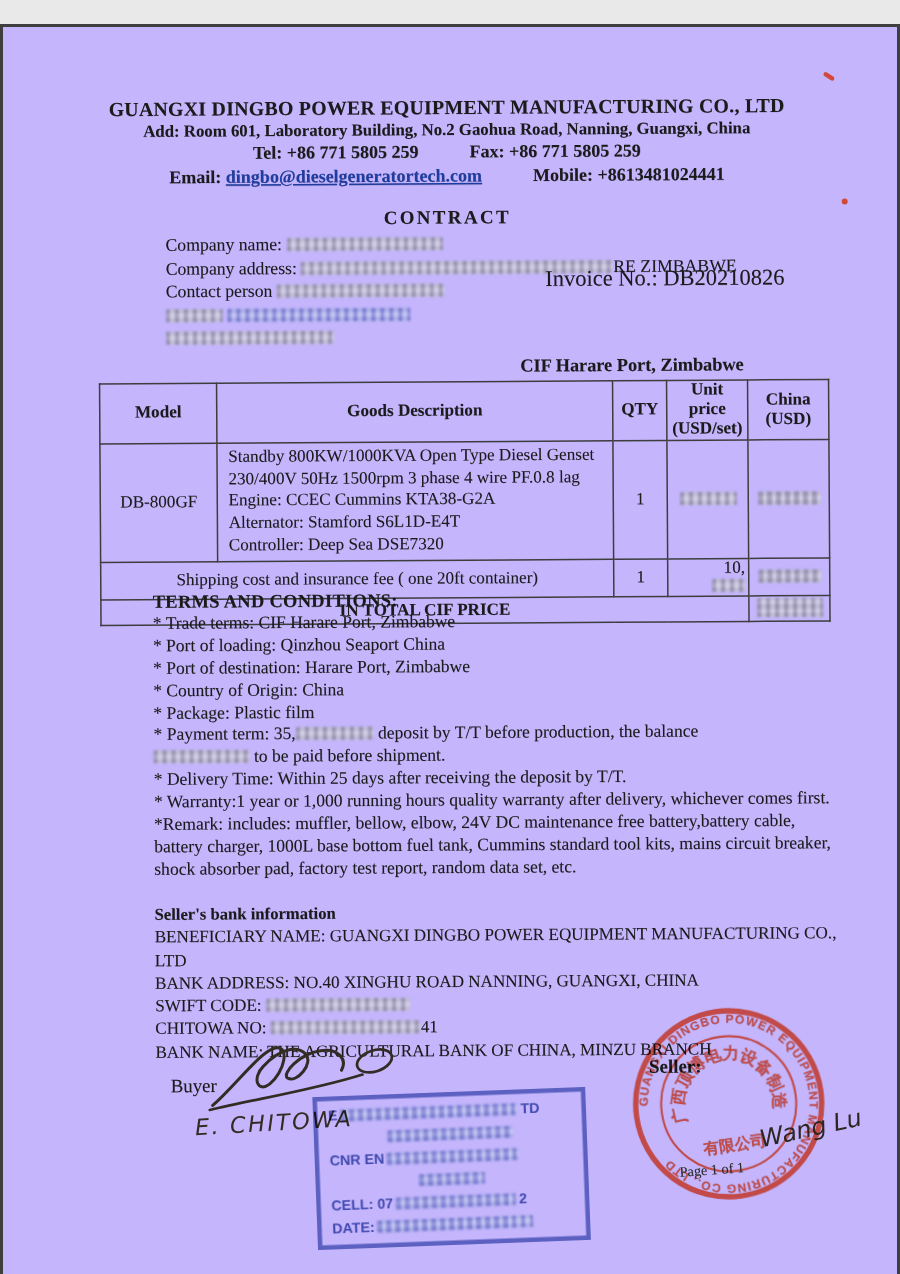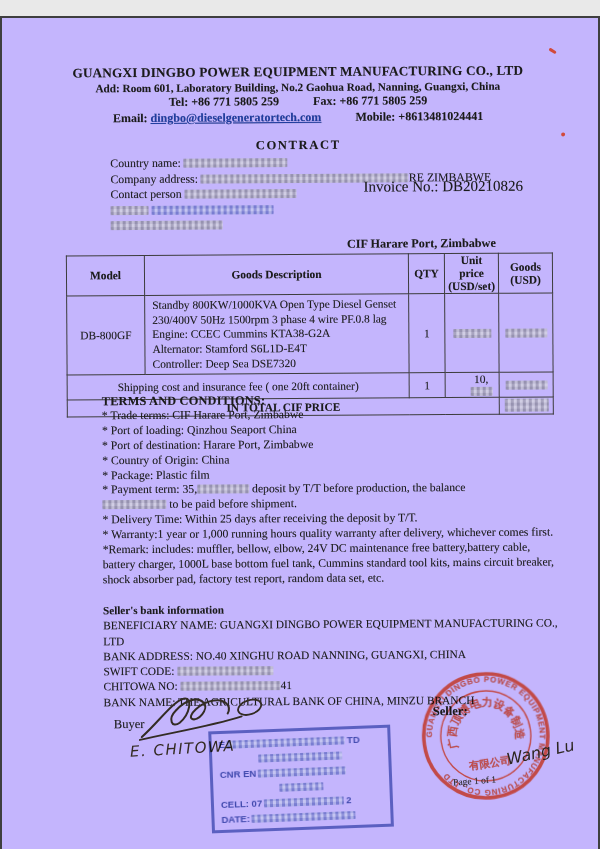"Country name:" span { text: Country -> Company }
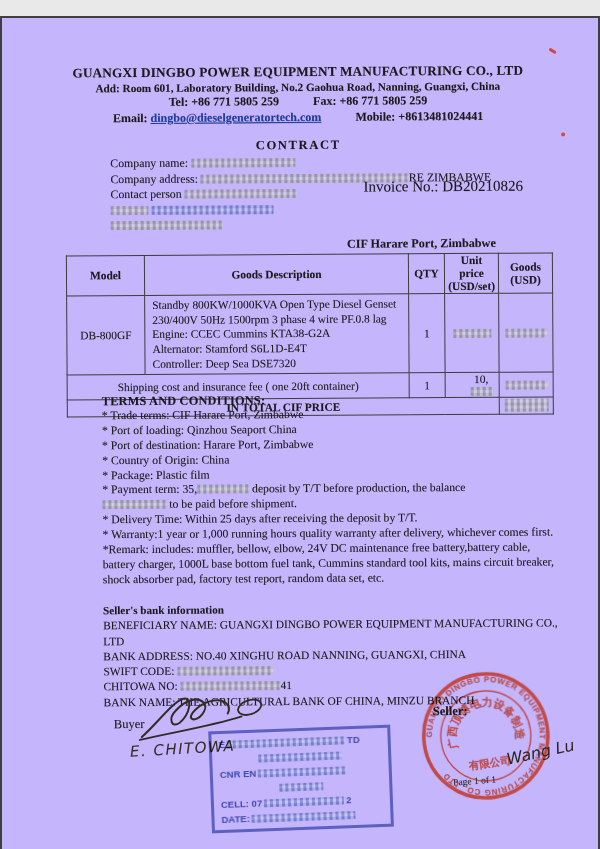"Goods" div { text: Goods -> China }
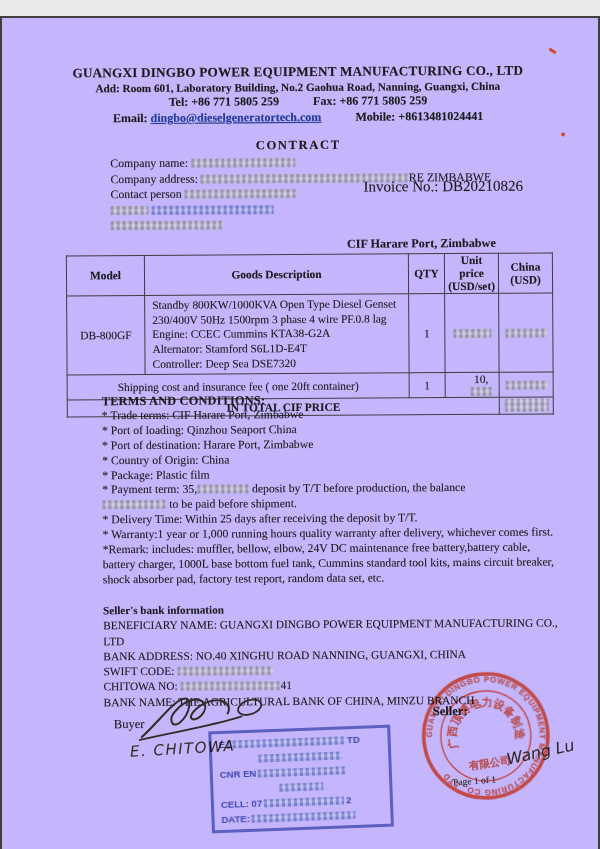"10," td { text-align: center -> right }
